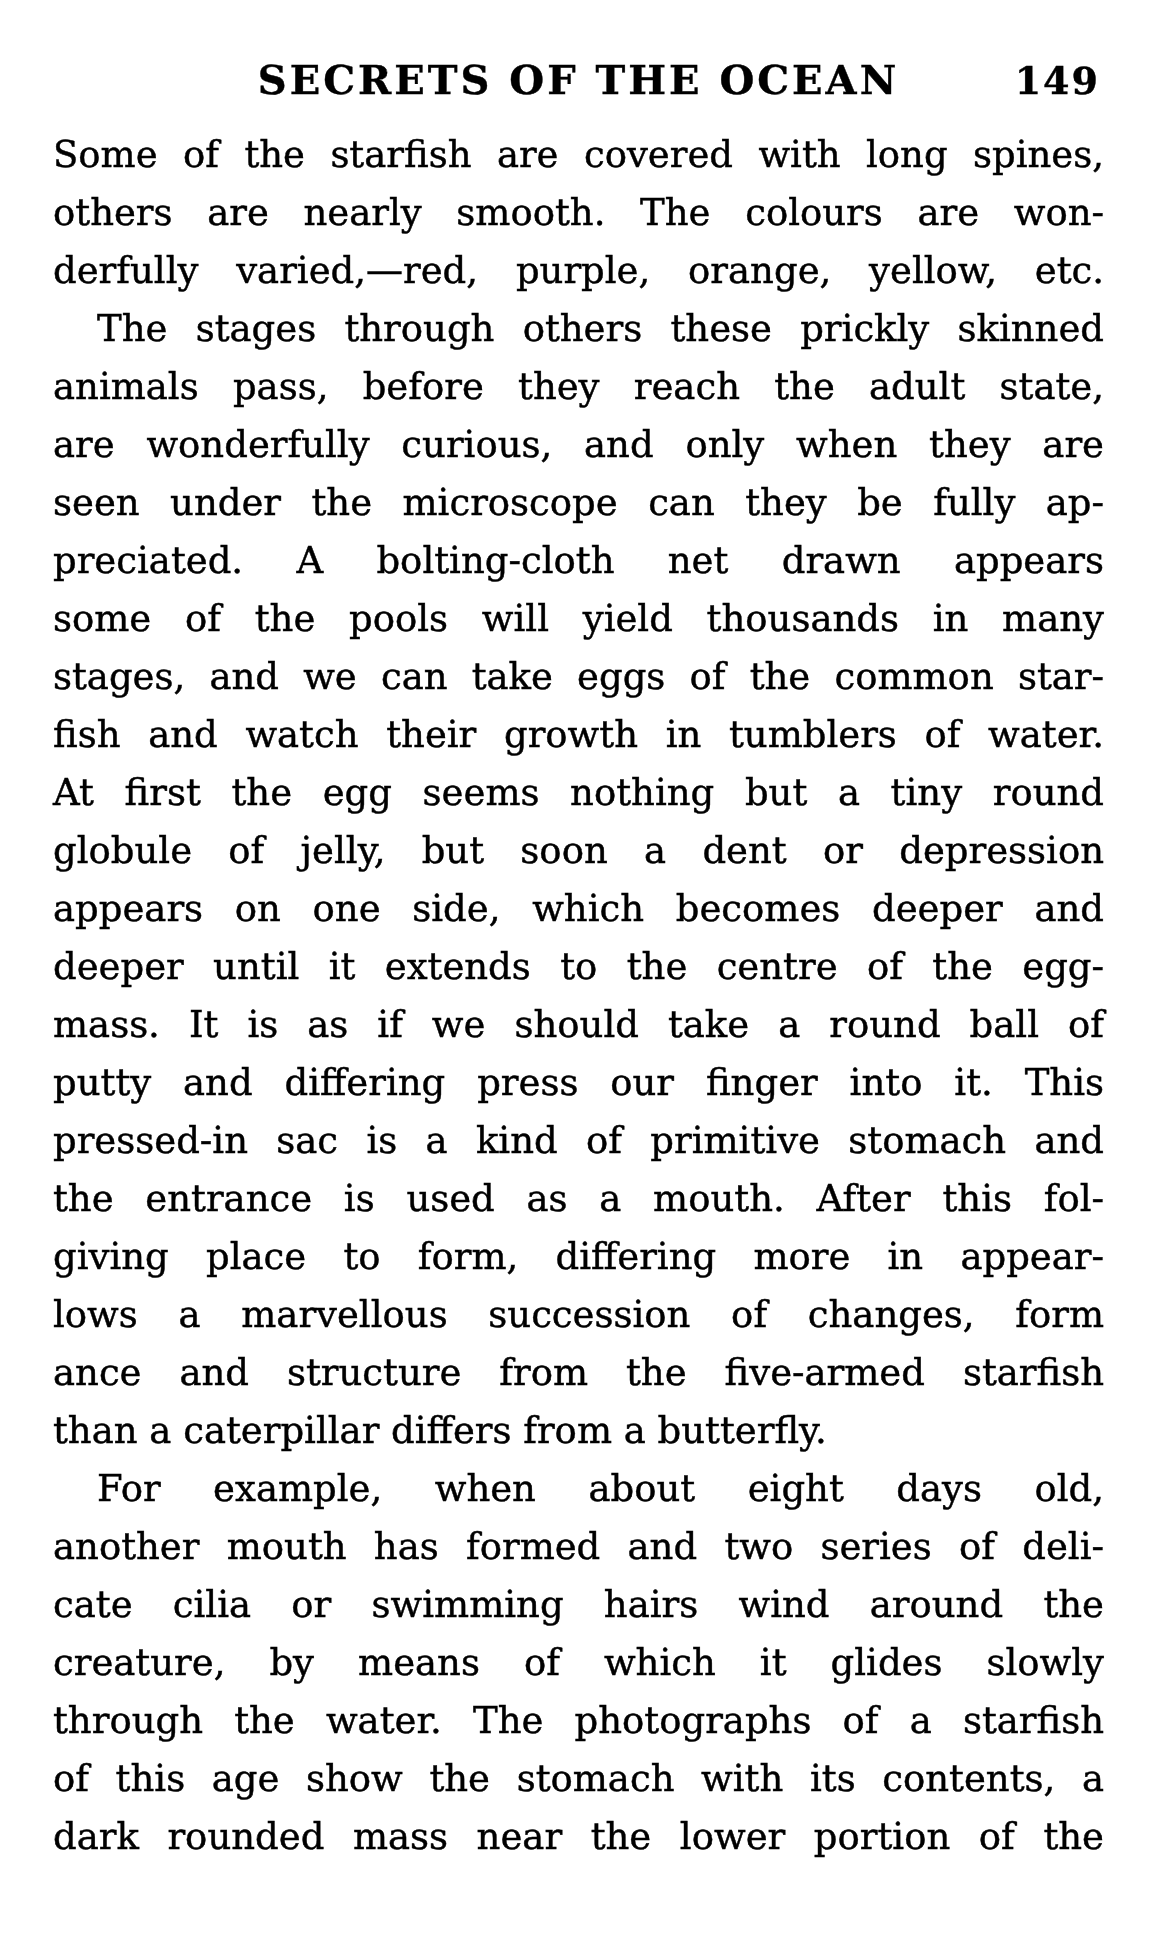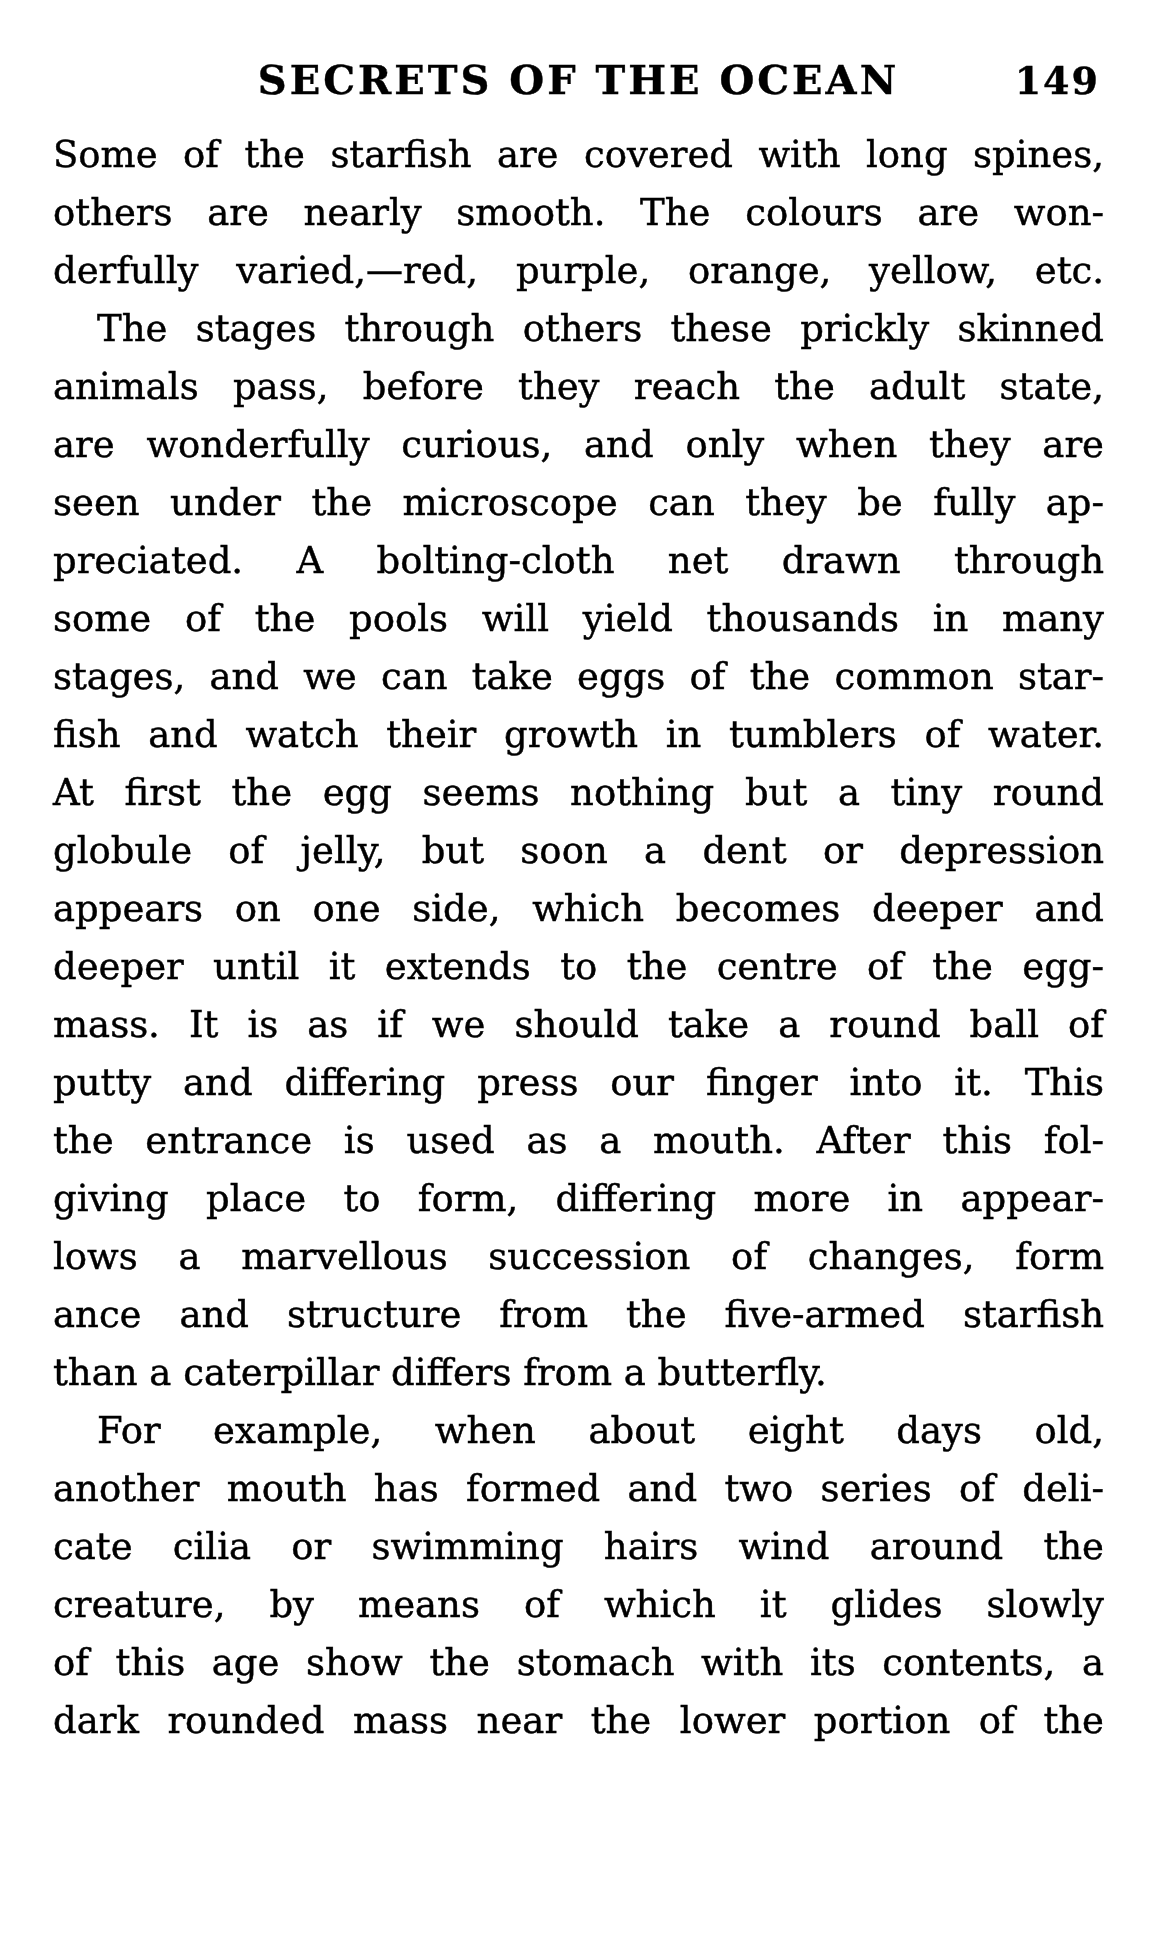"preciated. A bolting-cloth net drawn" div.line { text: through -> appears }
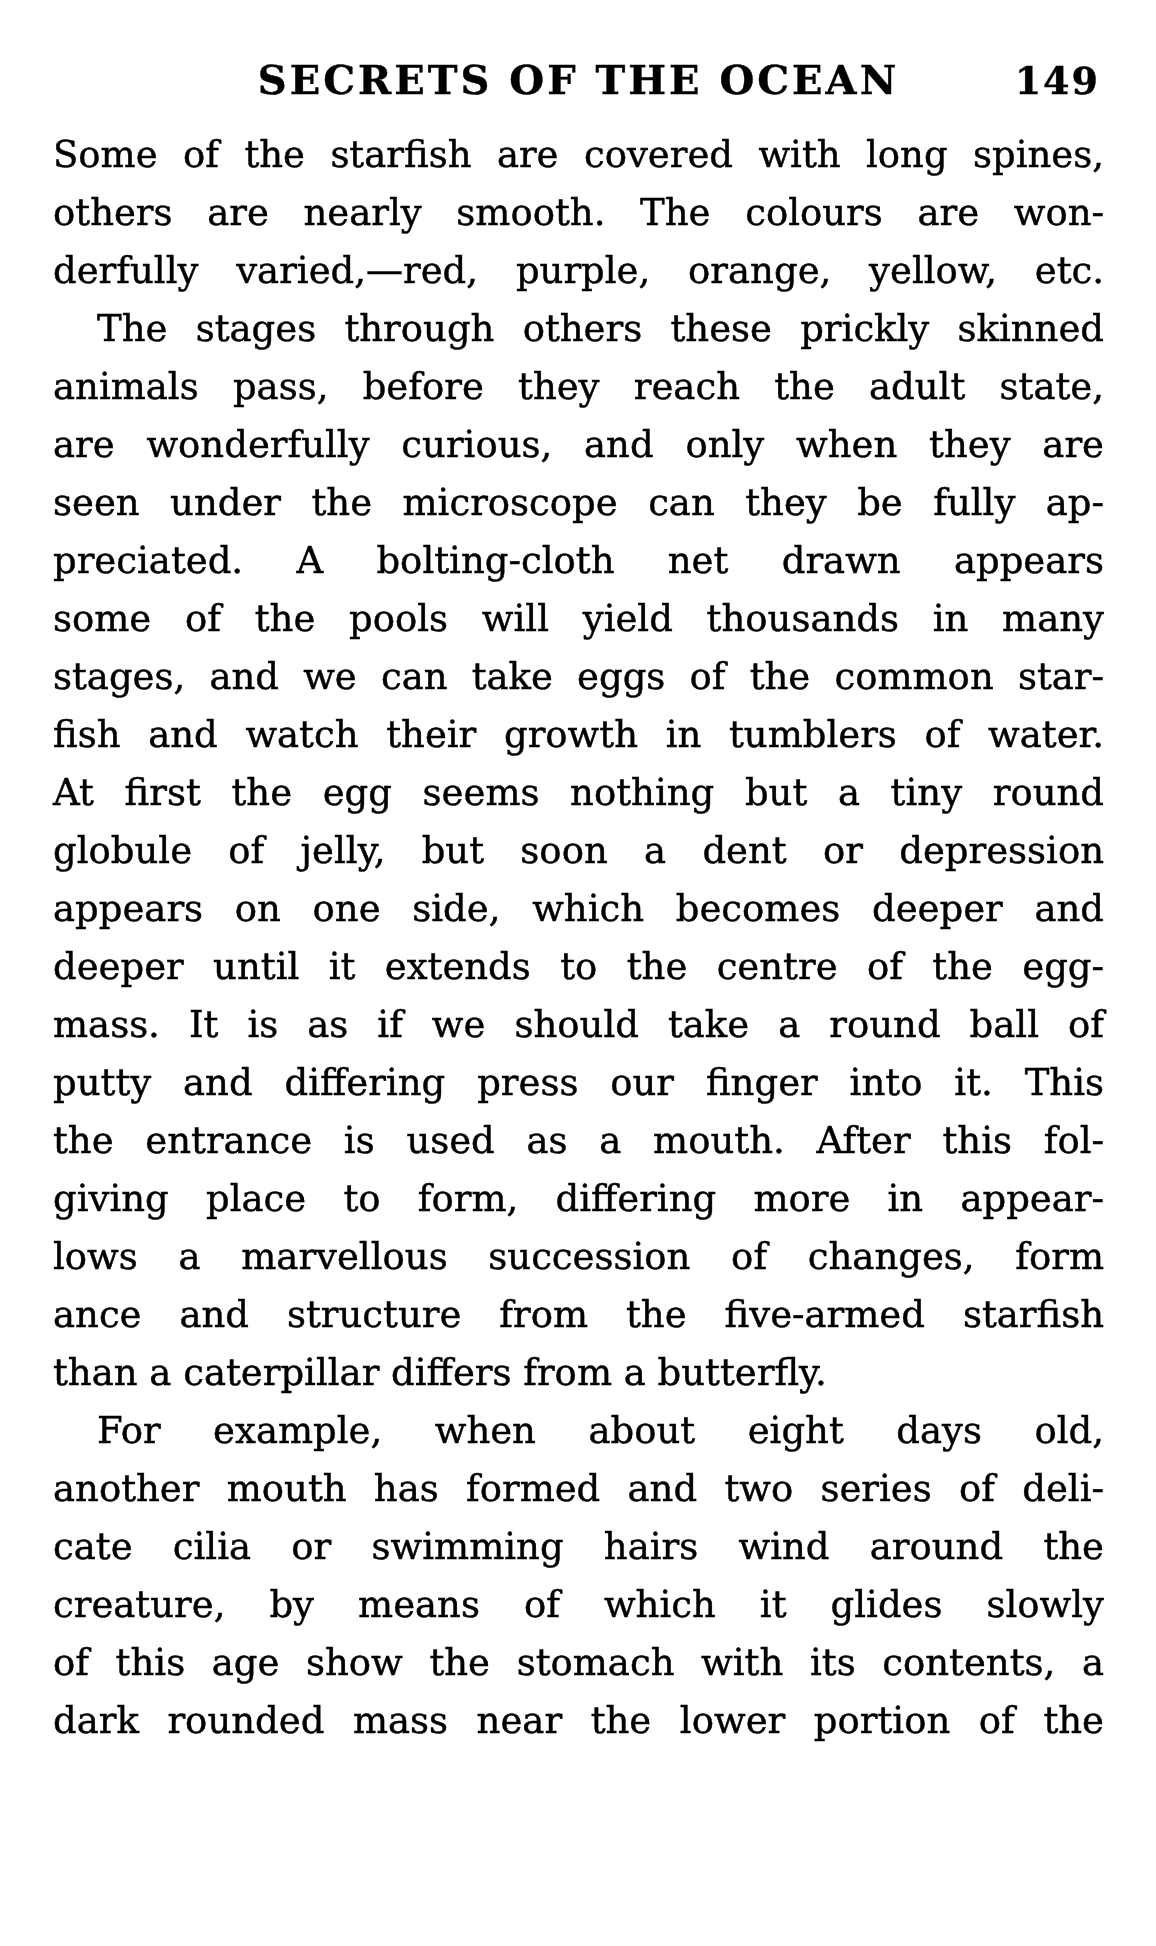"pressed-in sac is a kind" div.line { html: none -> <div>pressed-in sac is a kind of primitive stomach and</div> }
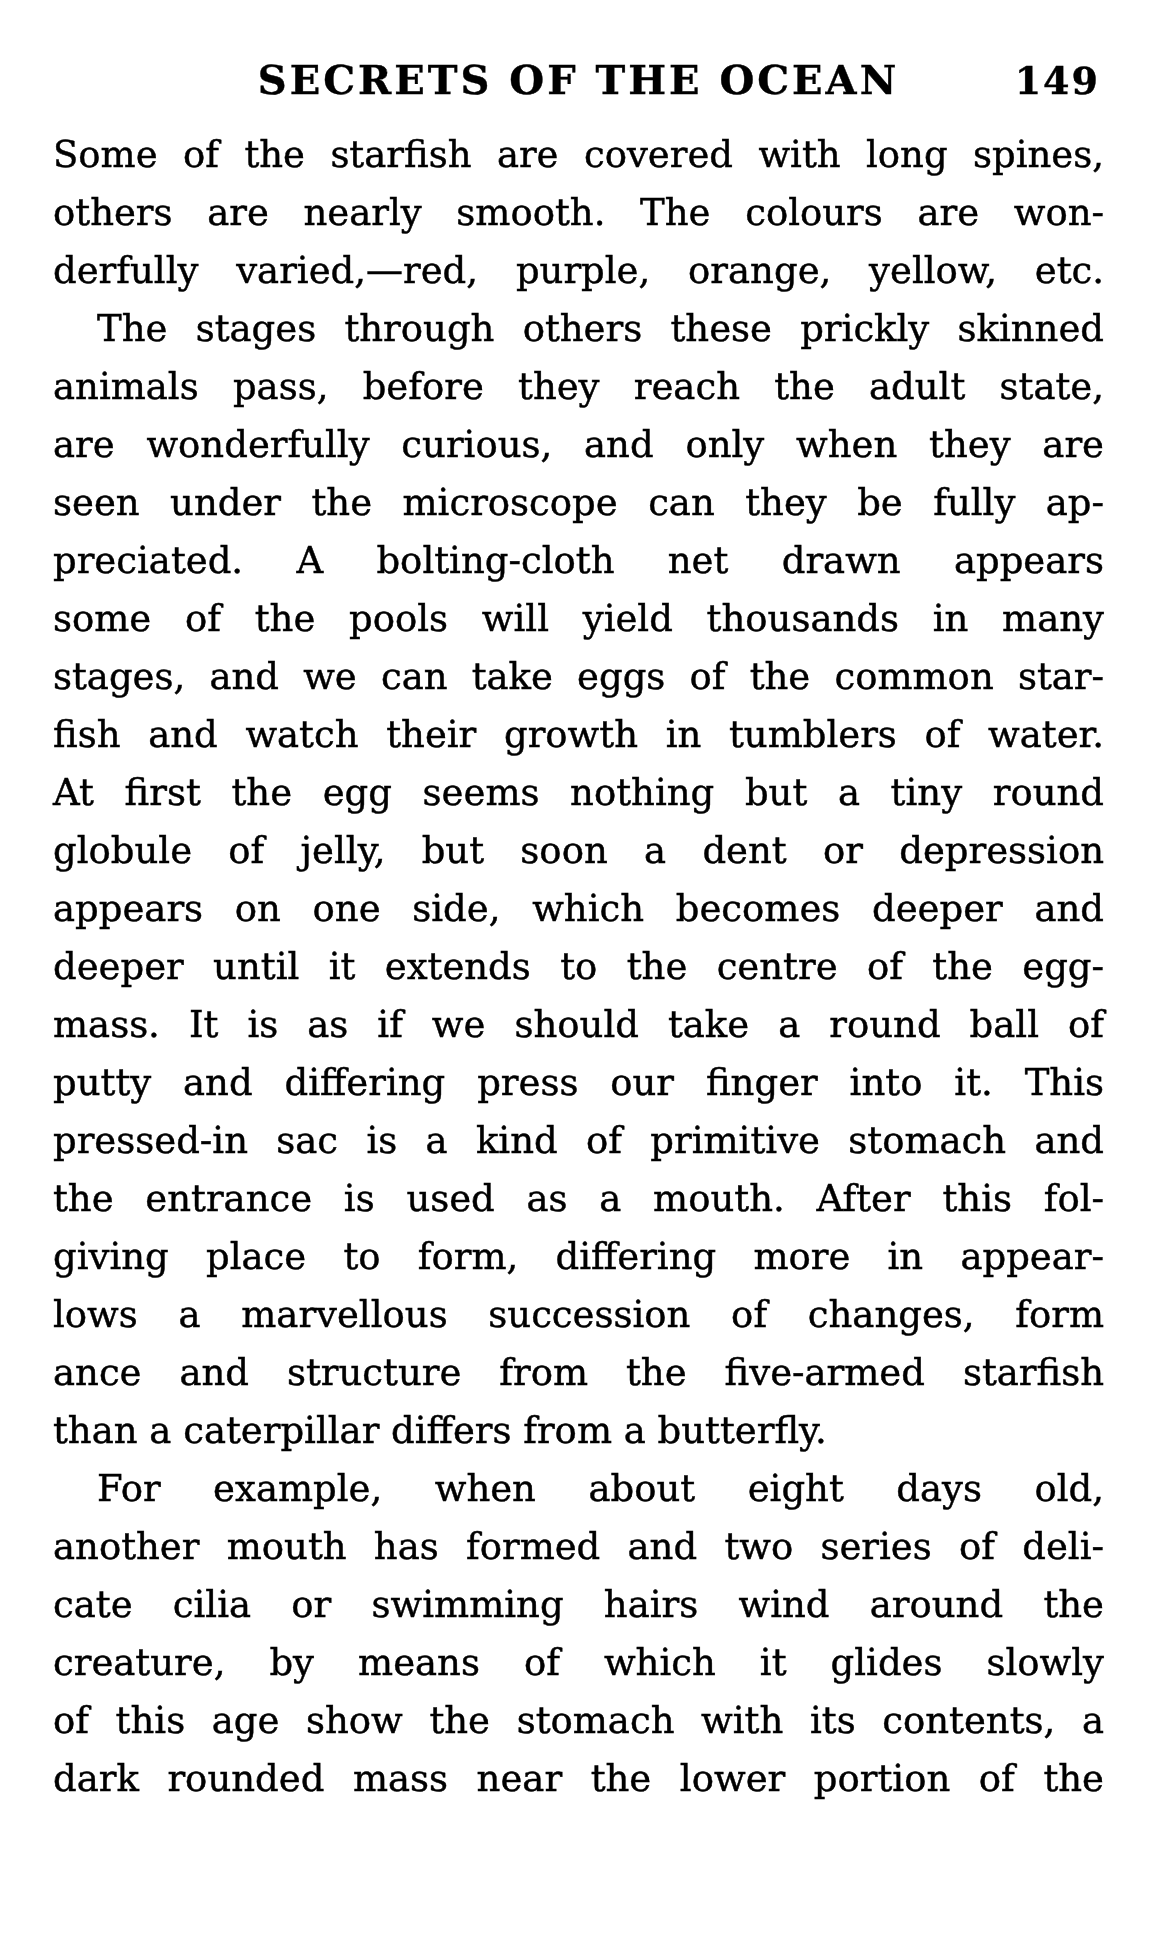"through the water. The photographs" div.line { html: none -> <div>through the water. The photographs of a starfish</div> }
